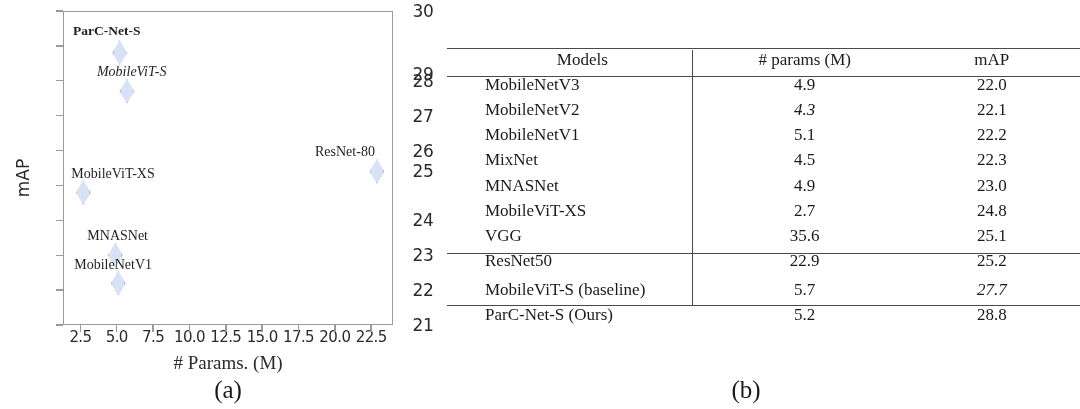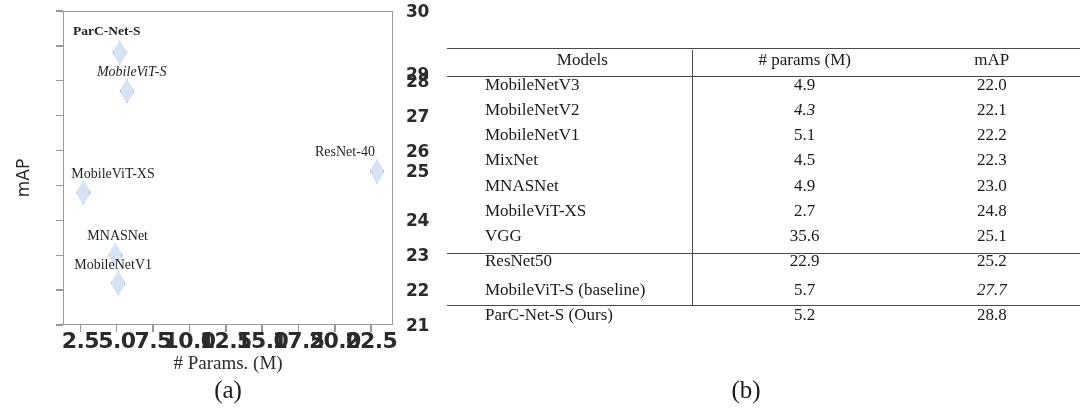"30" .ytick-label { font-weight: 700 -> 400; text-align: left -> center }
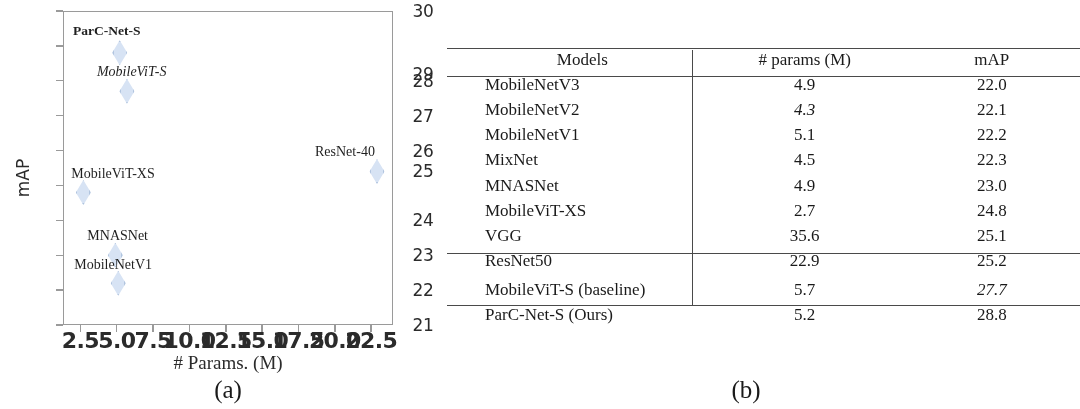"ResNet-40" div.pt-label { text: ResNet-40 -> ResNet-80 }
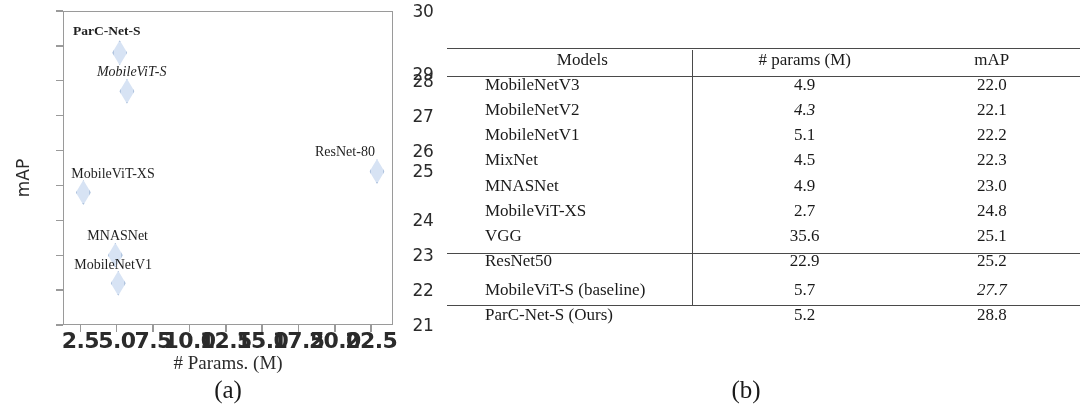"2.5" .xtick-label { font-size: 22px -> 15px; font-weight: 700 -> 400 }
